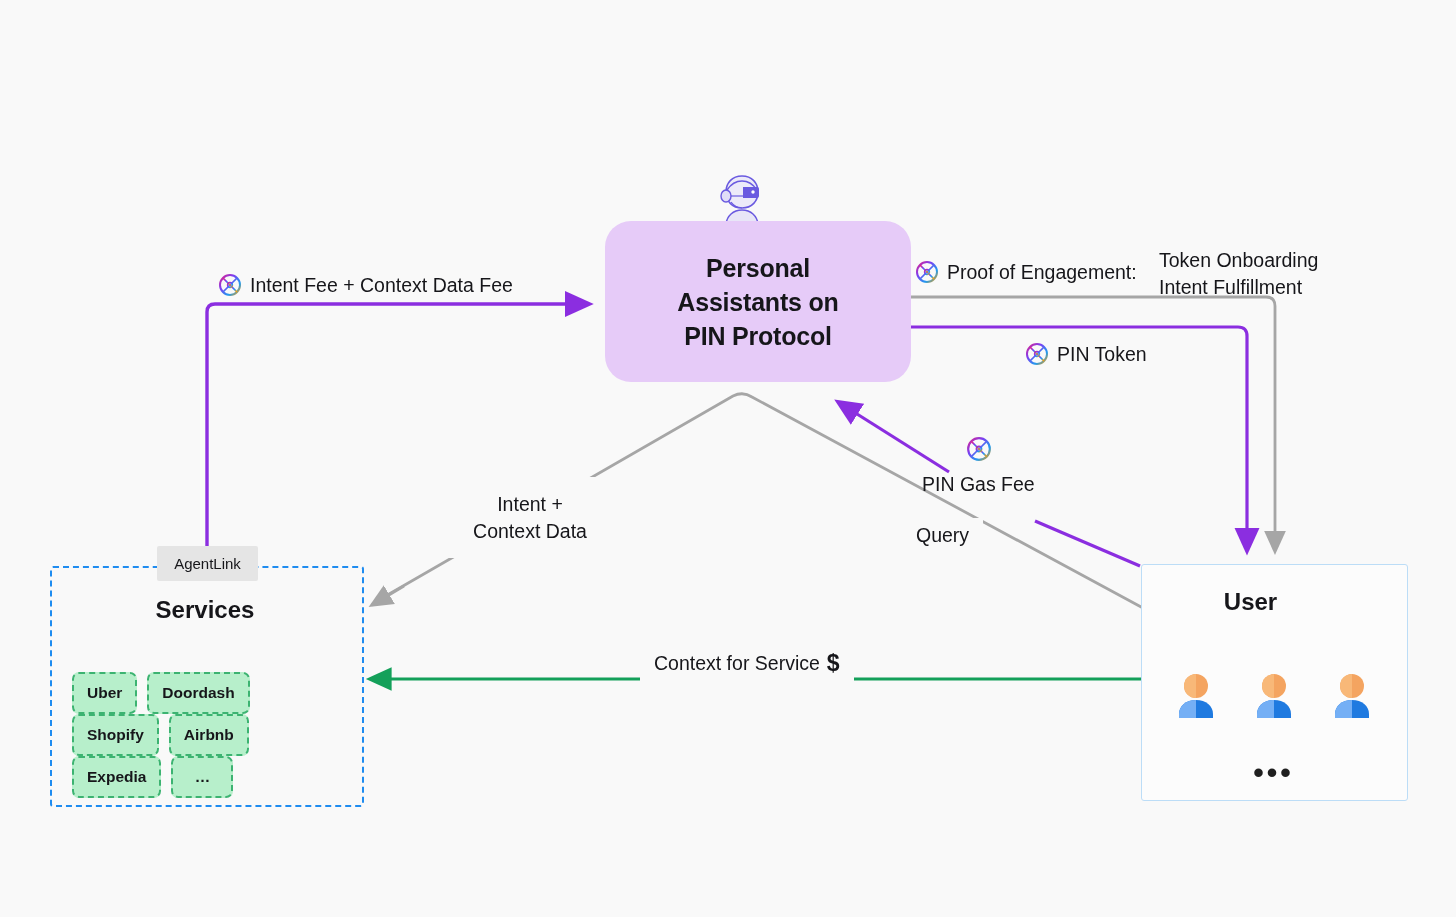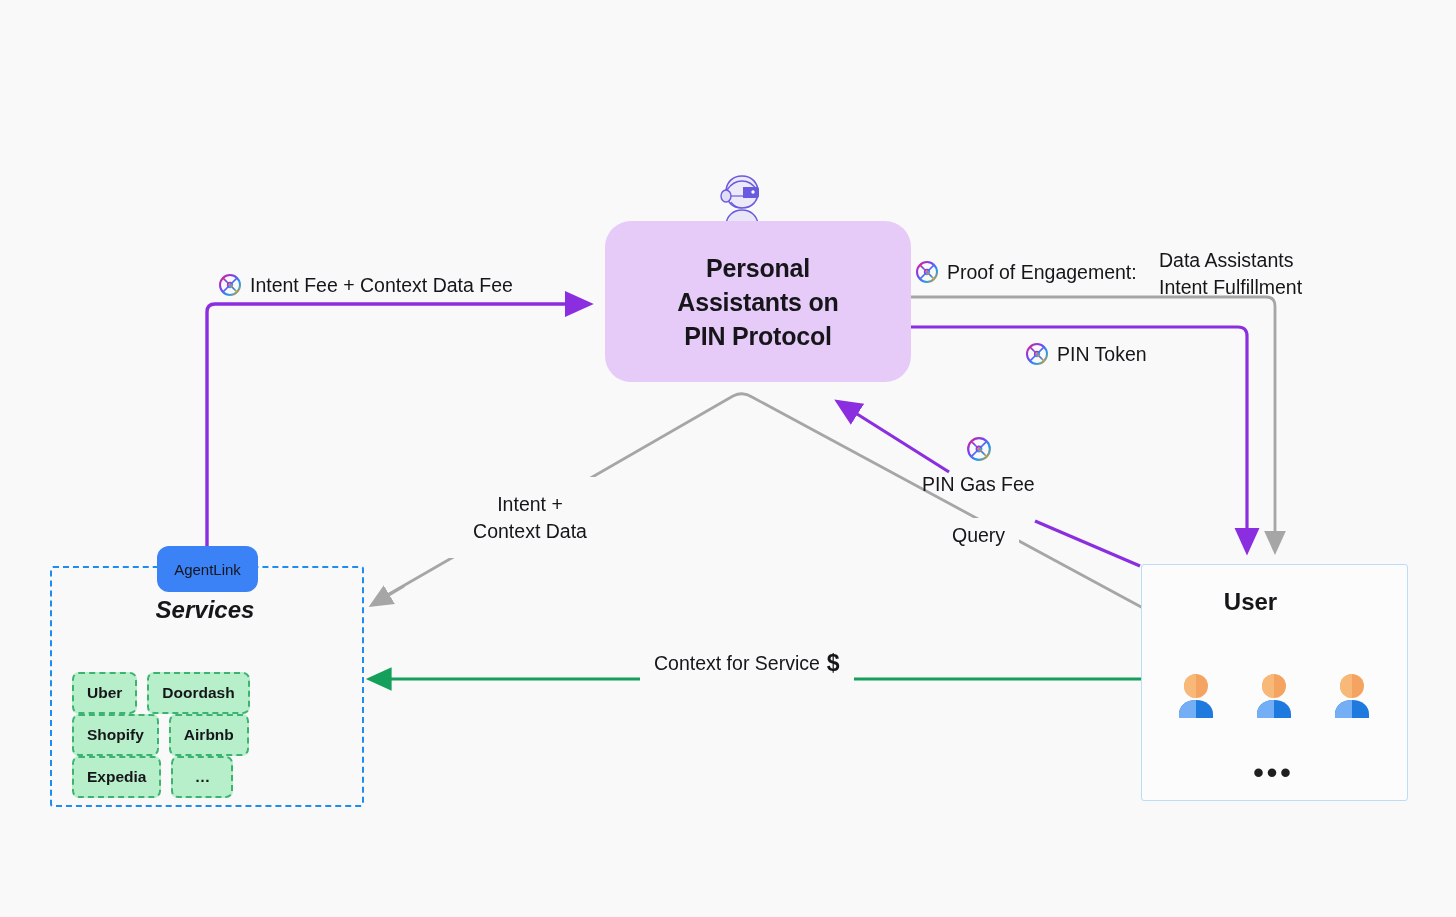"Data Assistants" div { text: Data Assistants -> Token Onboarding }
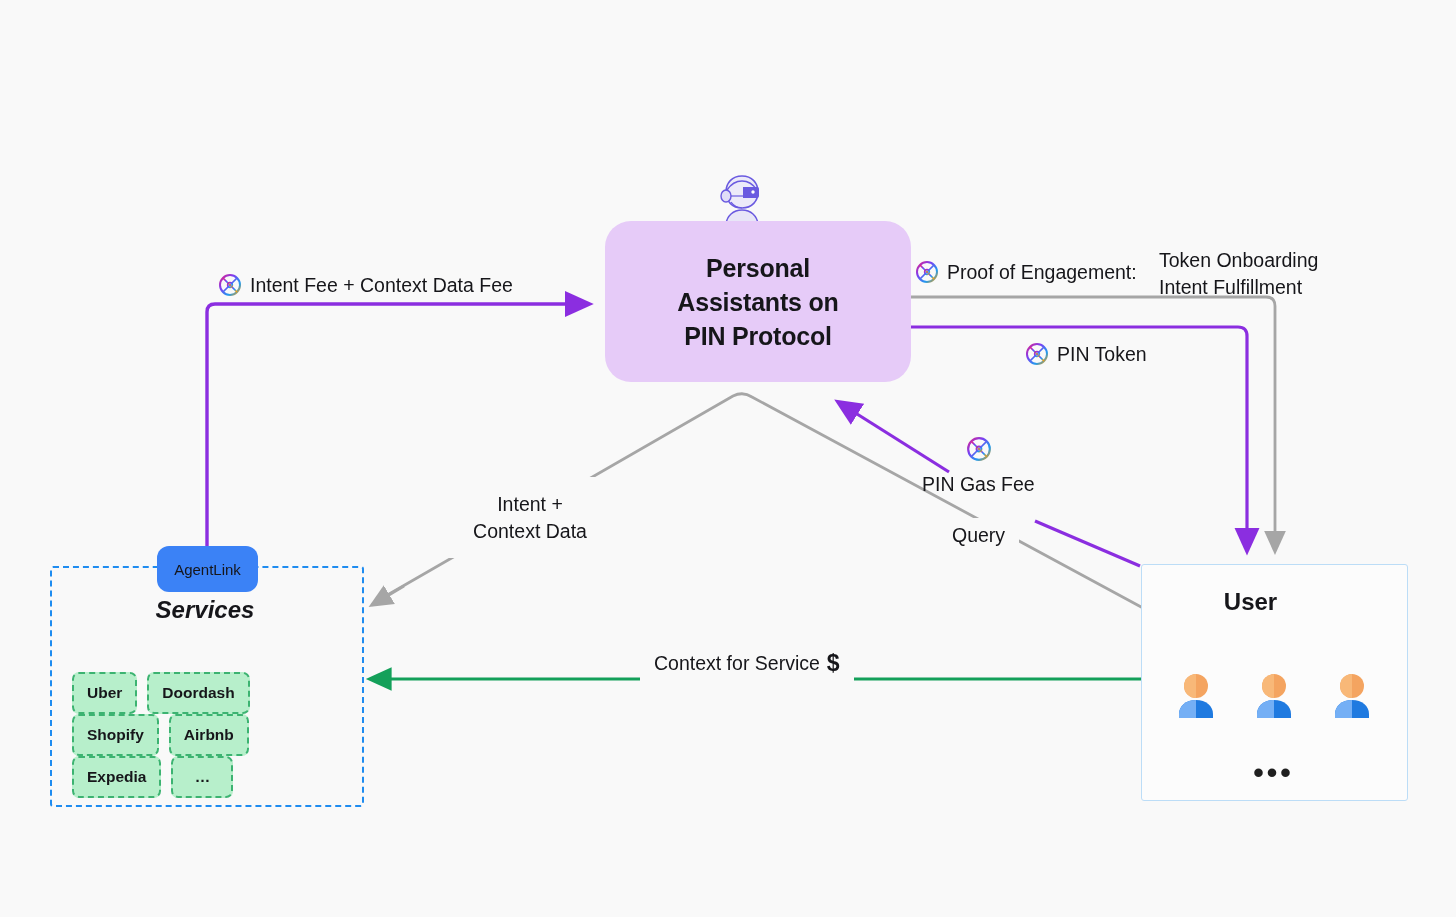"Query" .l-query { left: 938px -> 902px }
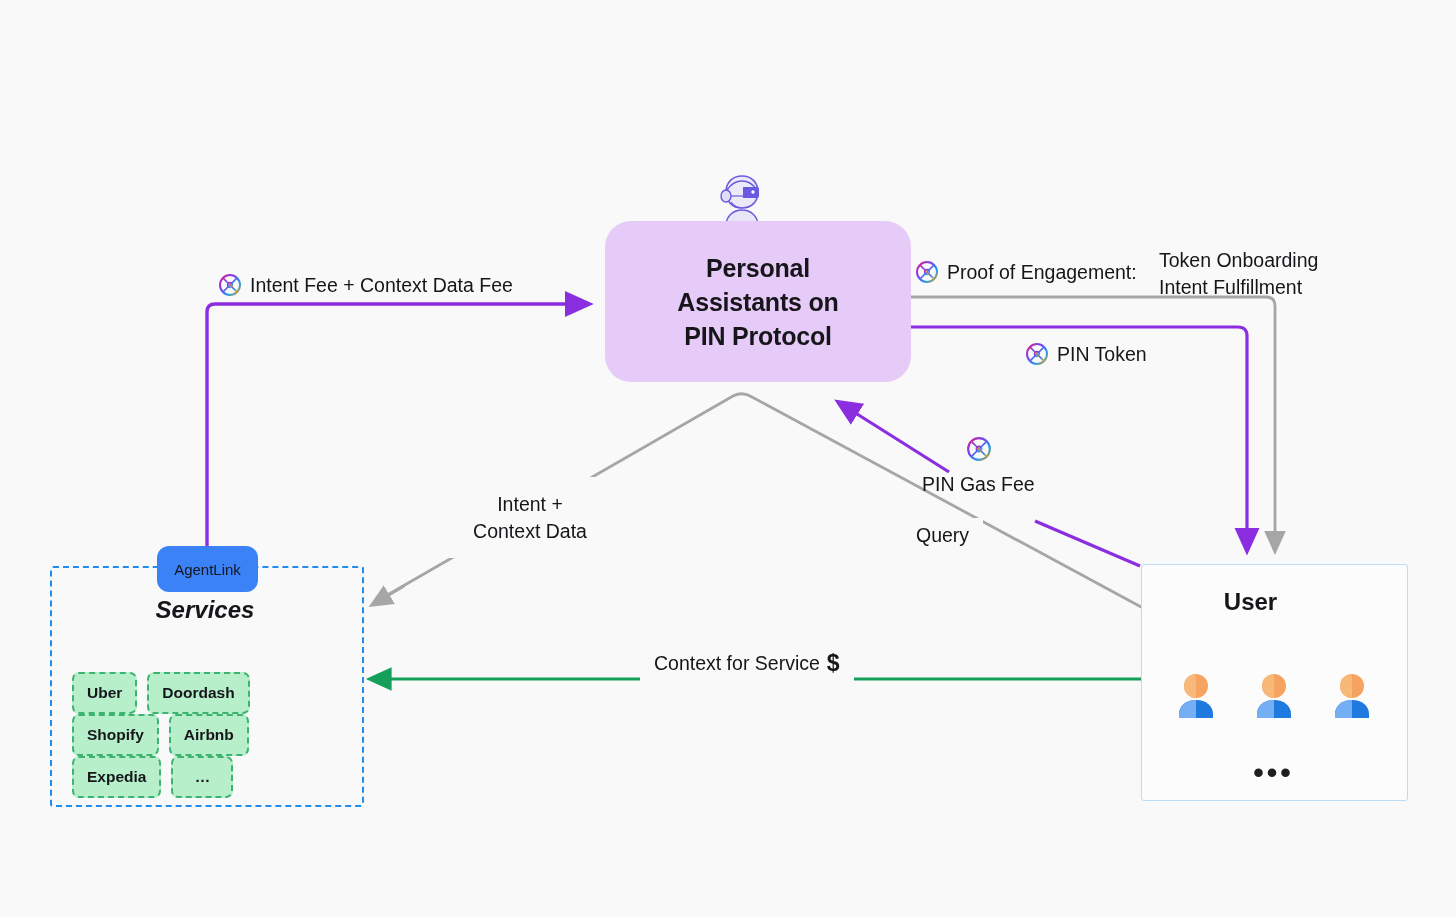"AgentLink" .agentlink-tag { background: #3b82f6 -> #e5e5e5; border-radius: 12px -> 2px; height: 46px -> 35px }
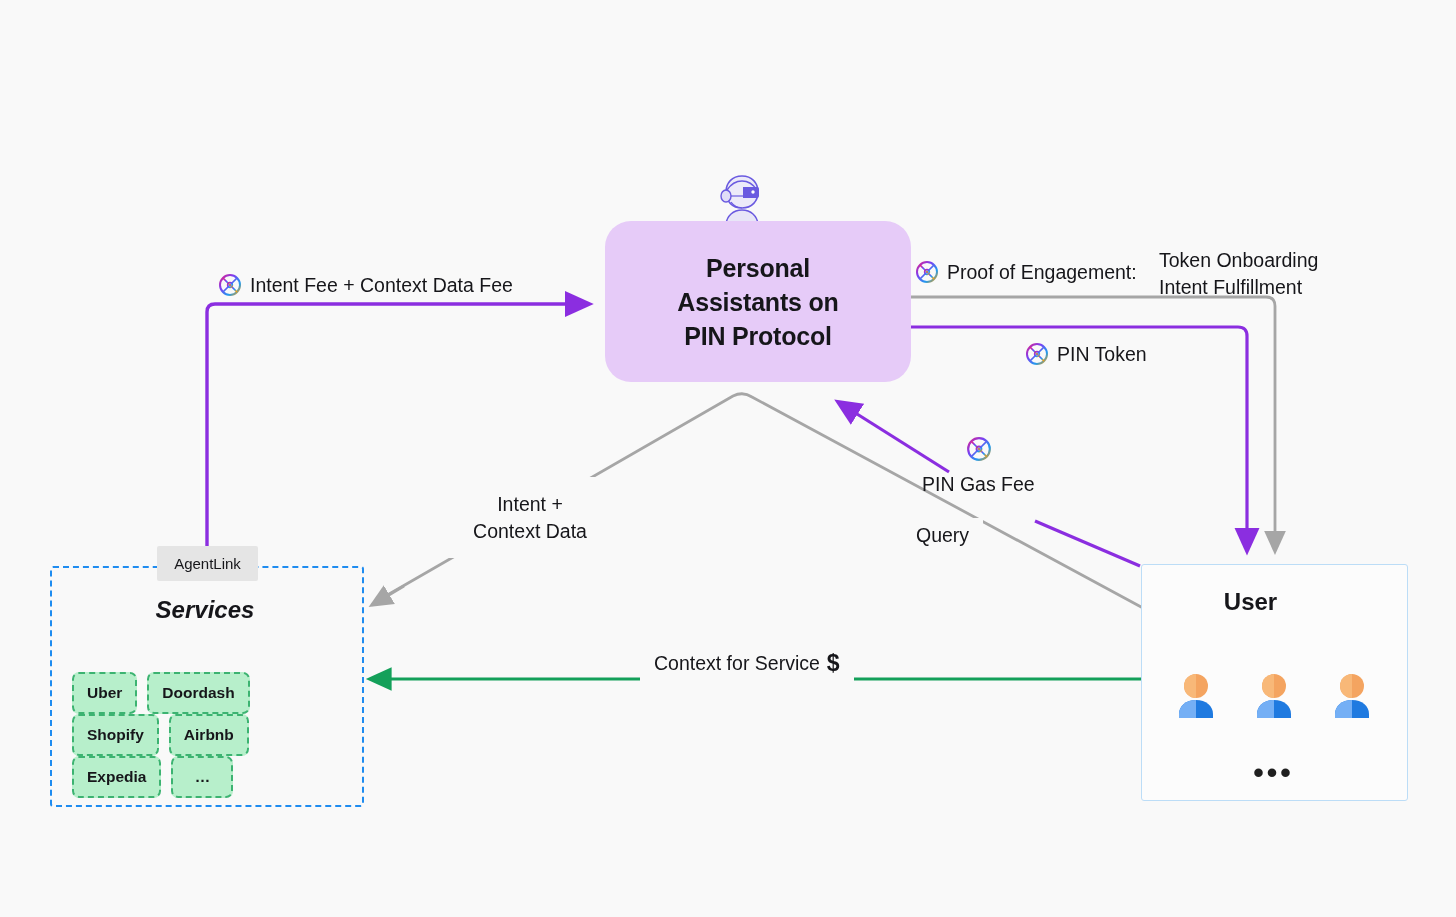"Services" .services-title { font-style: italic -> none }
